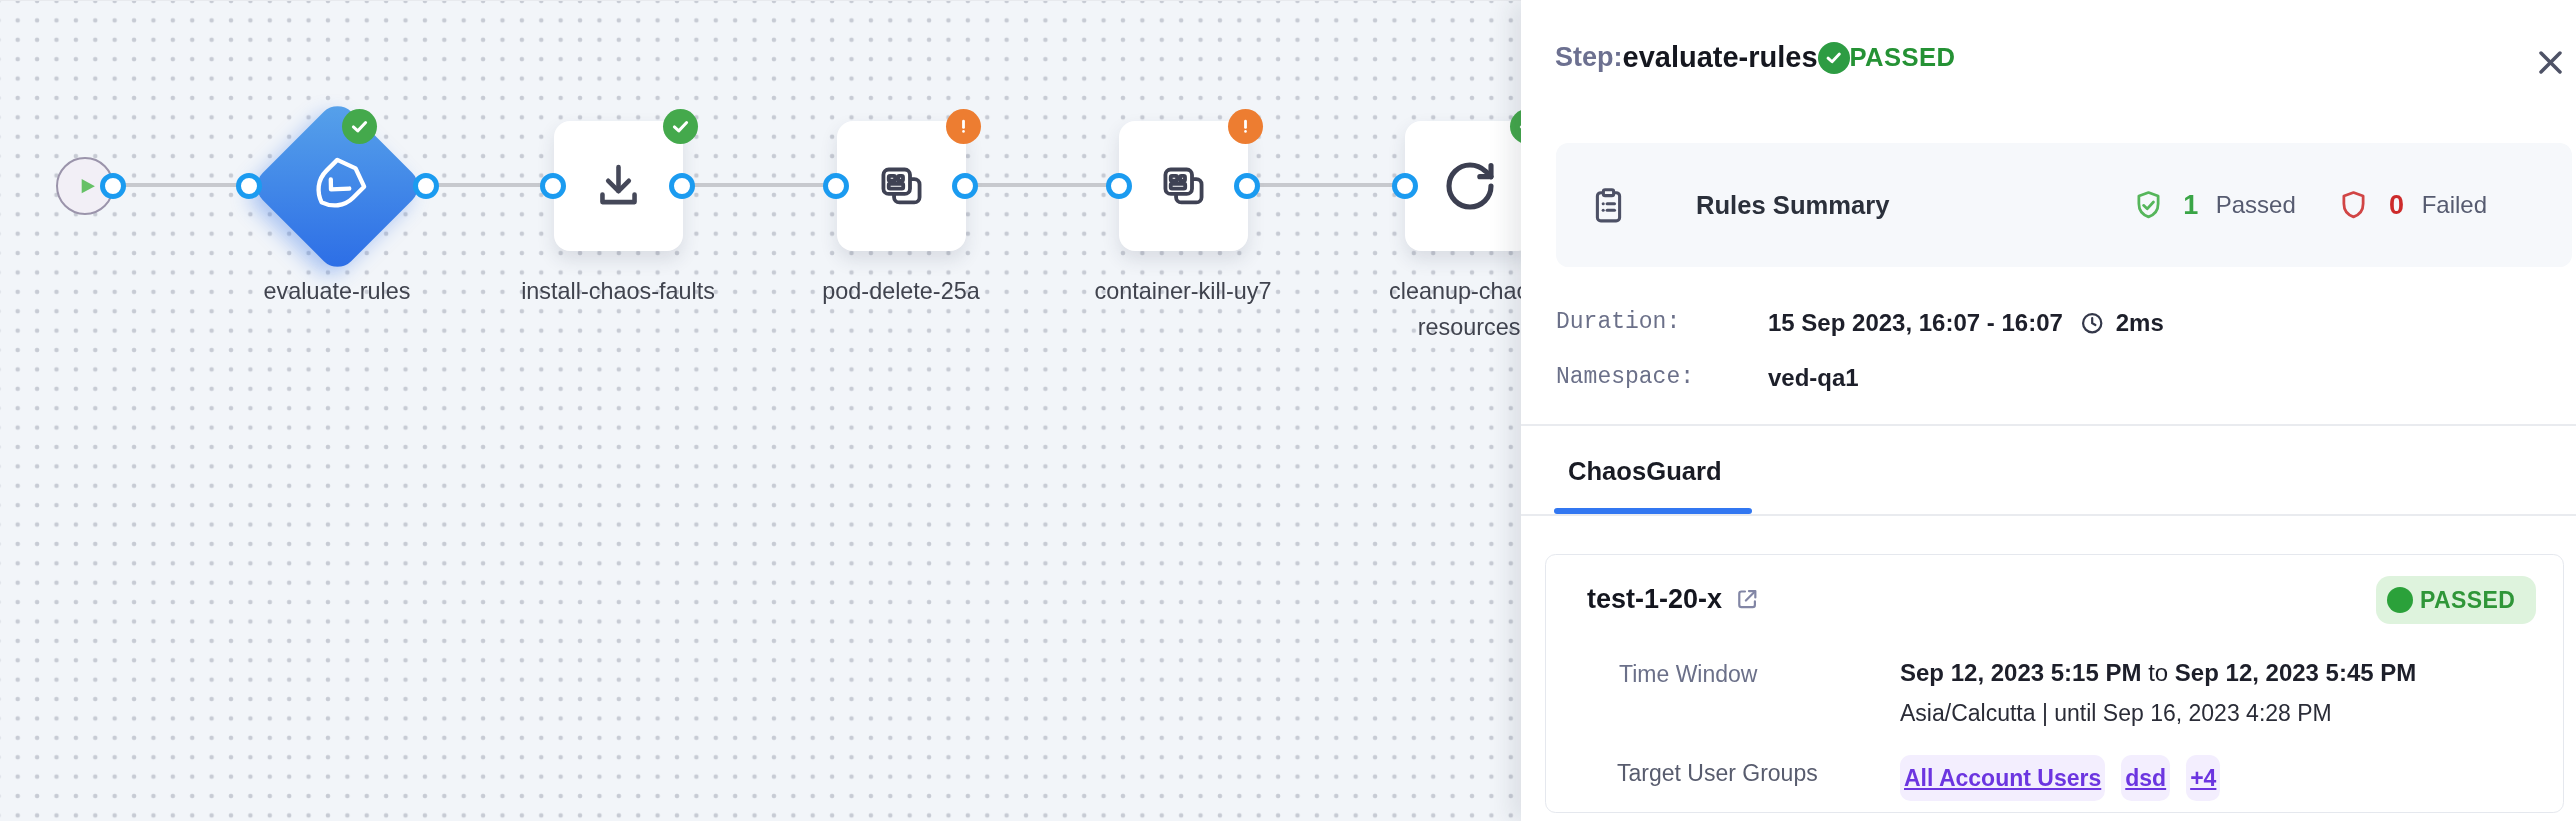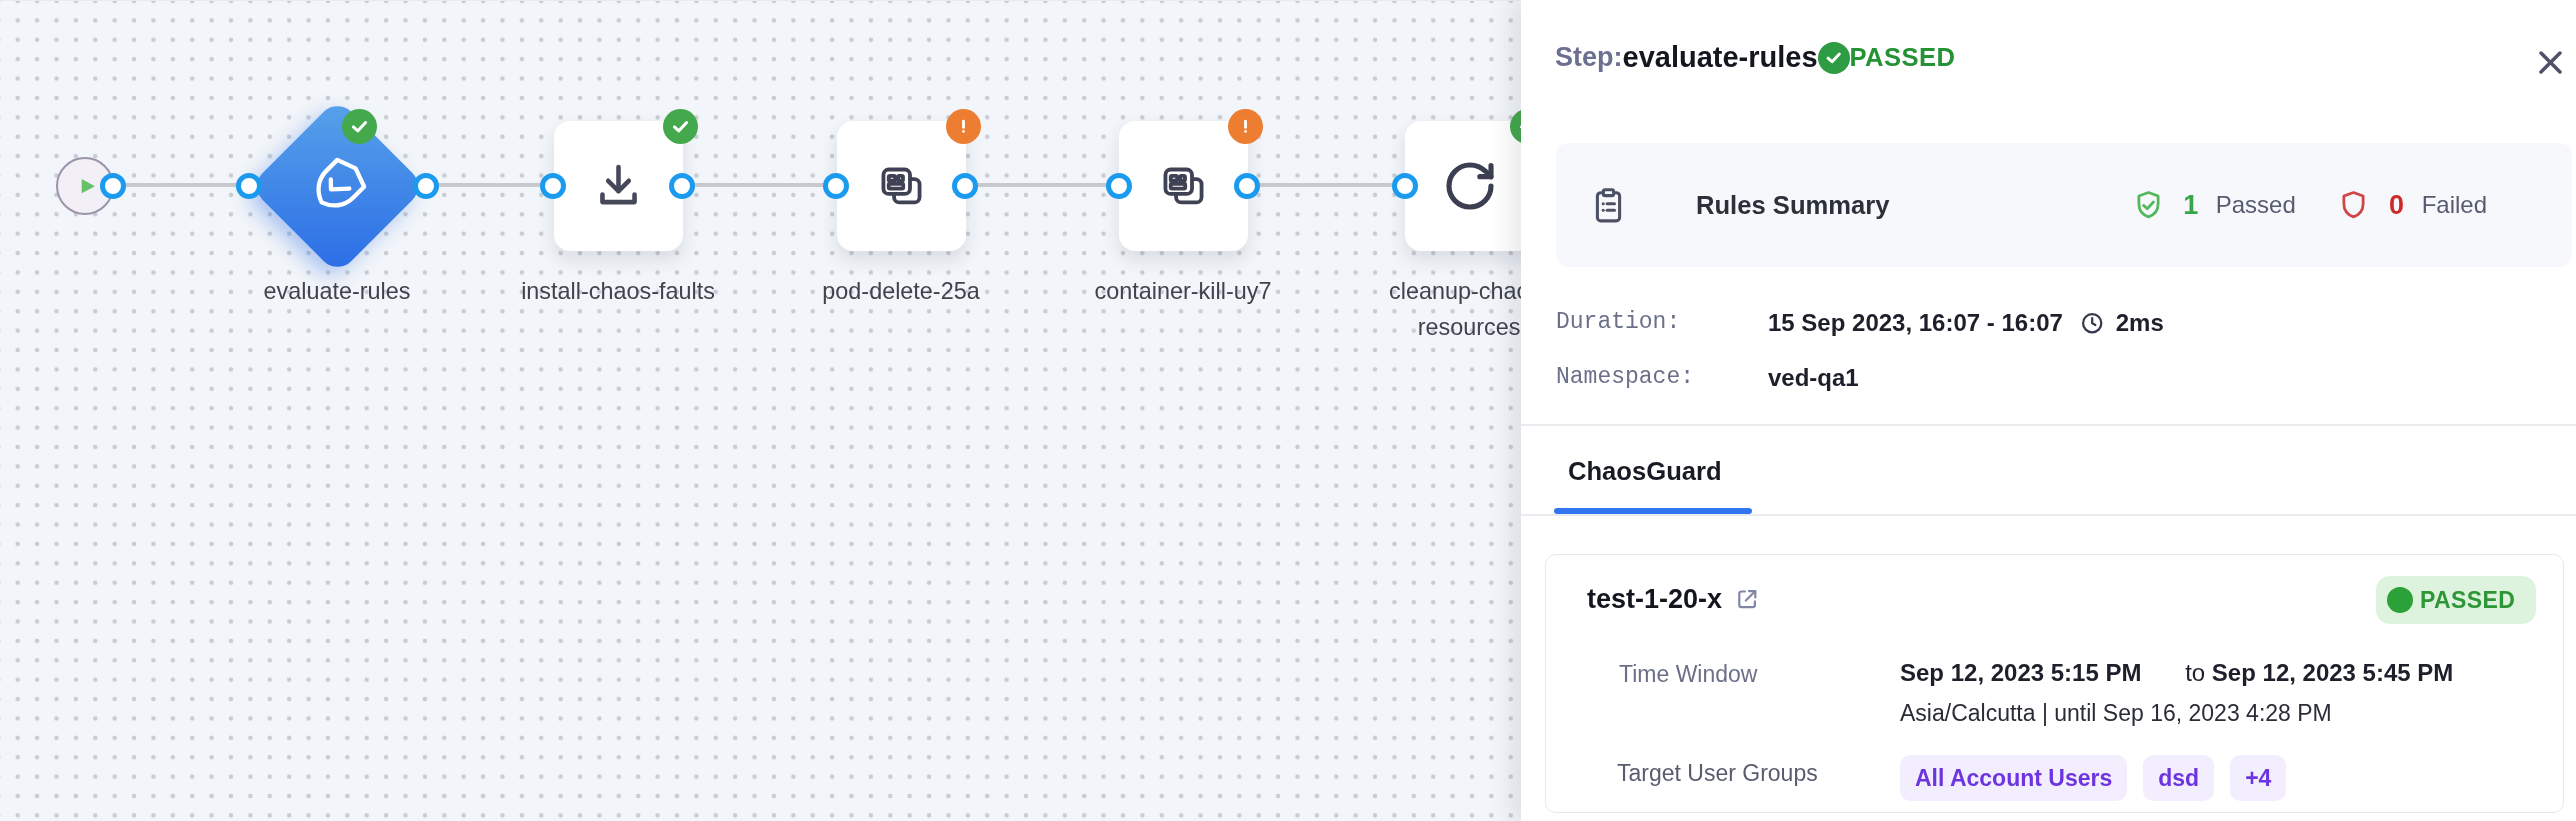"to" span { margin-left: 37px -> none }
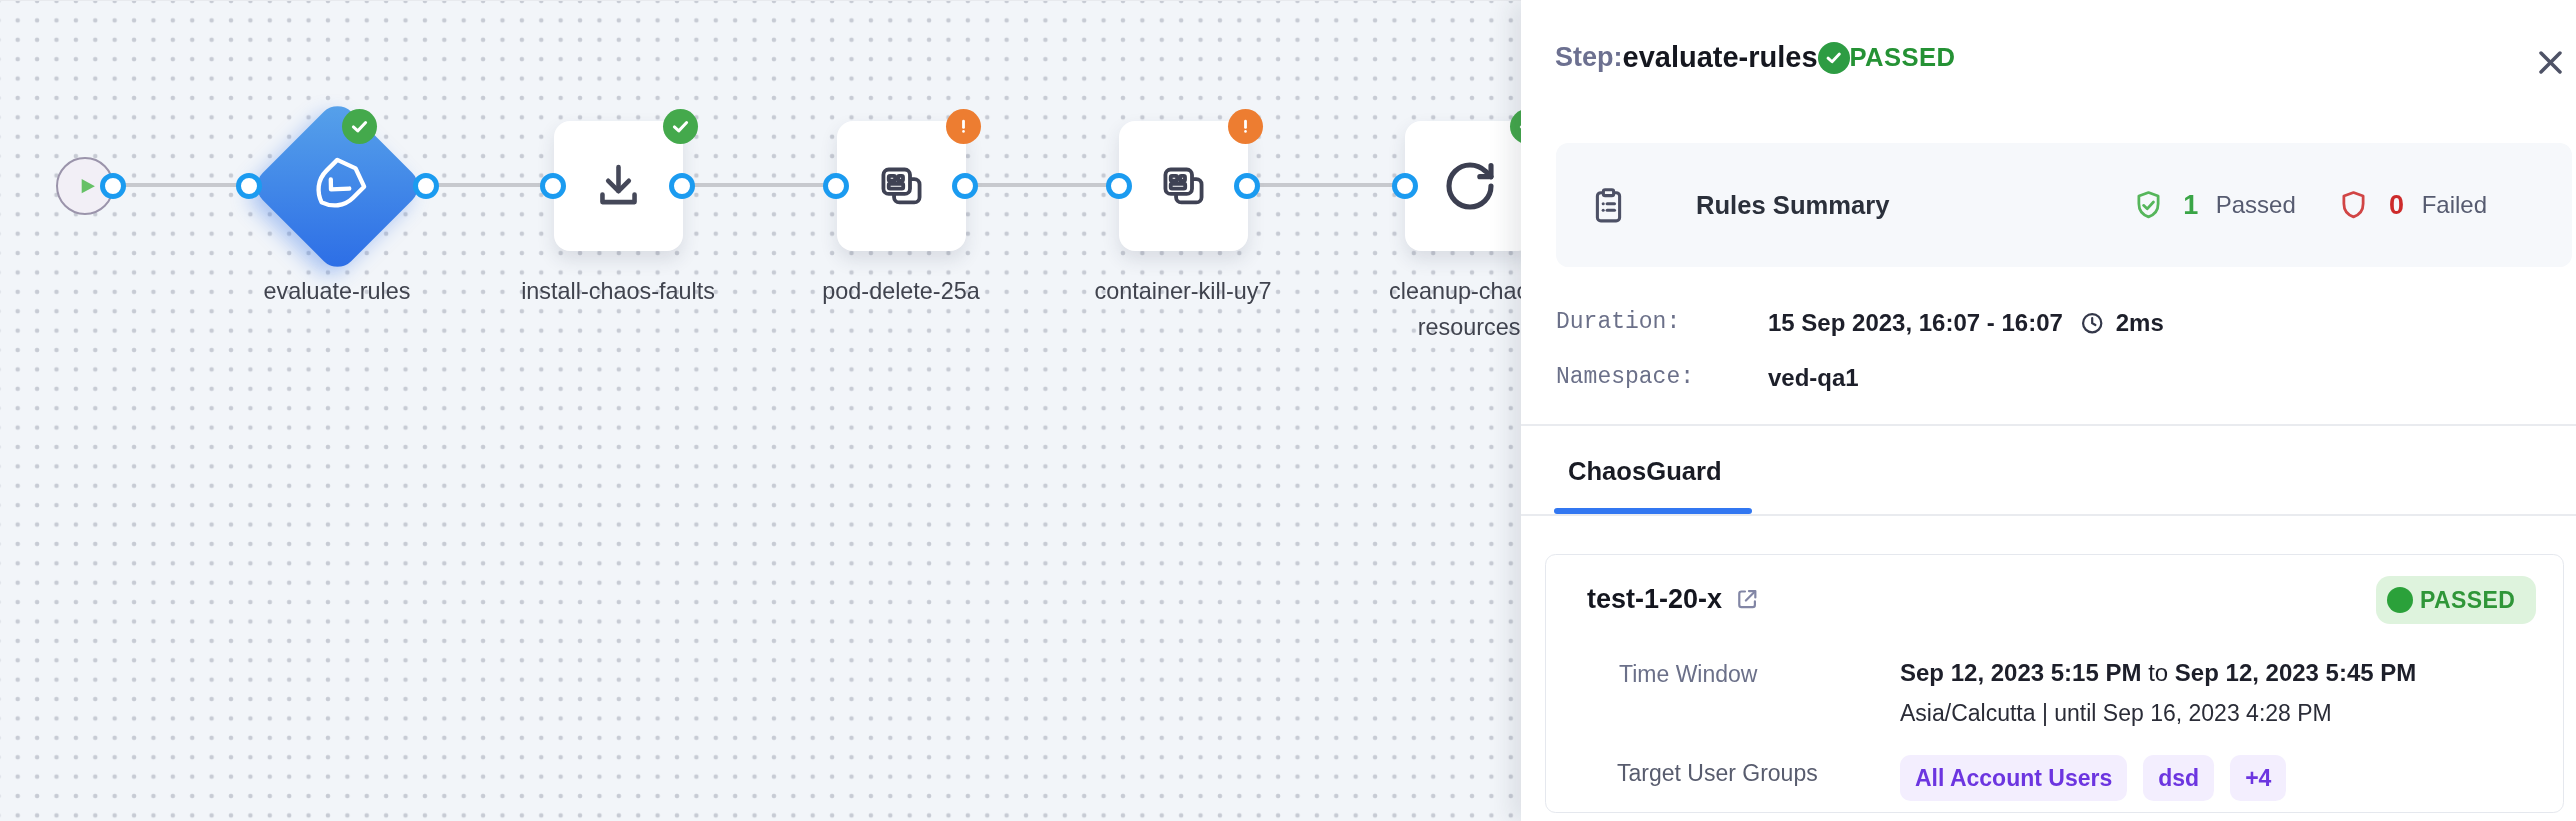"All Account Users" .tag { padding: 0 15px -> 0 4px; text-decoration: none -> underline }
